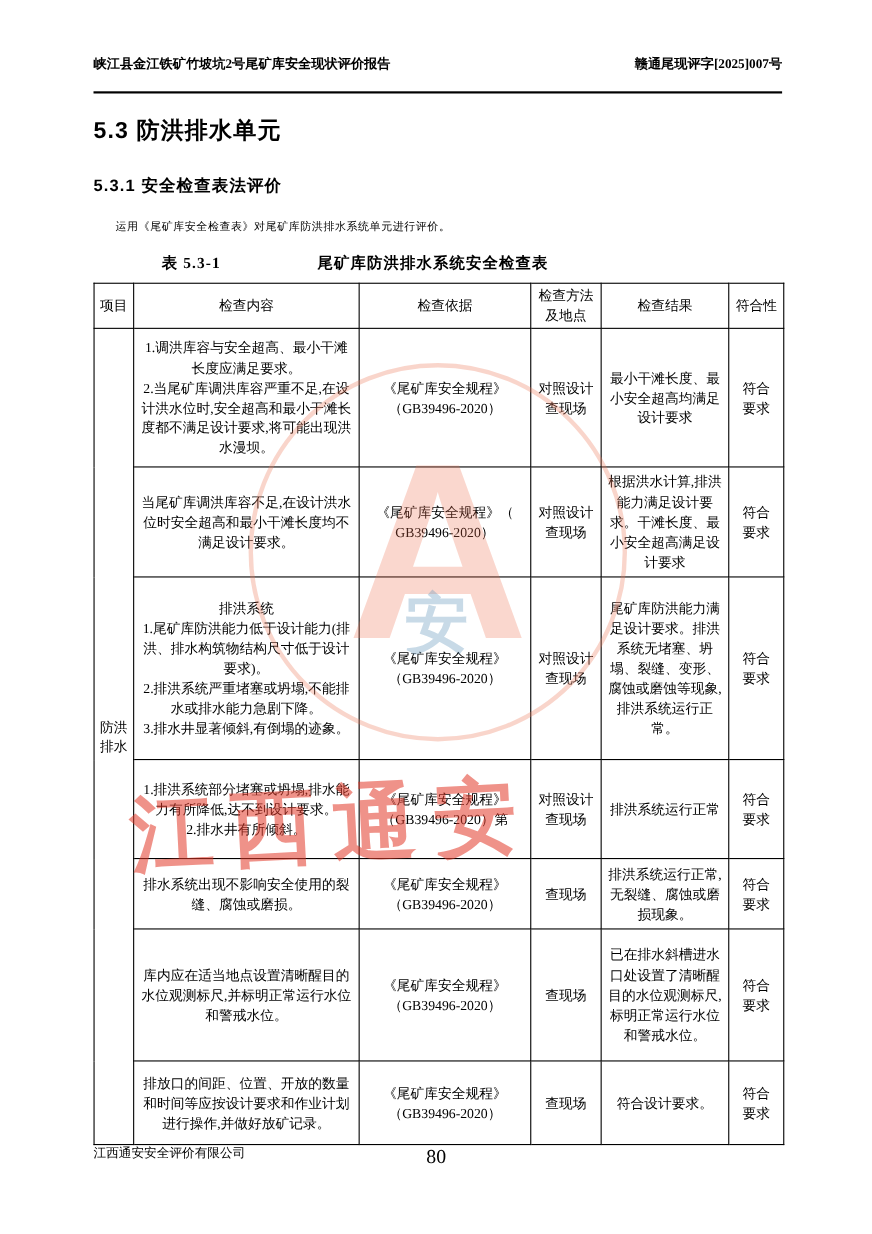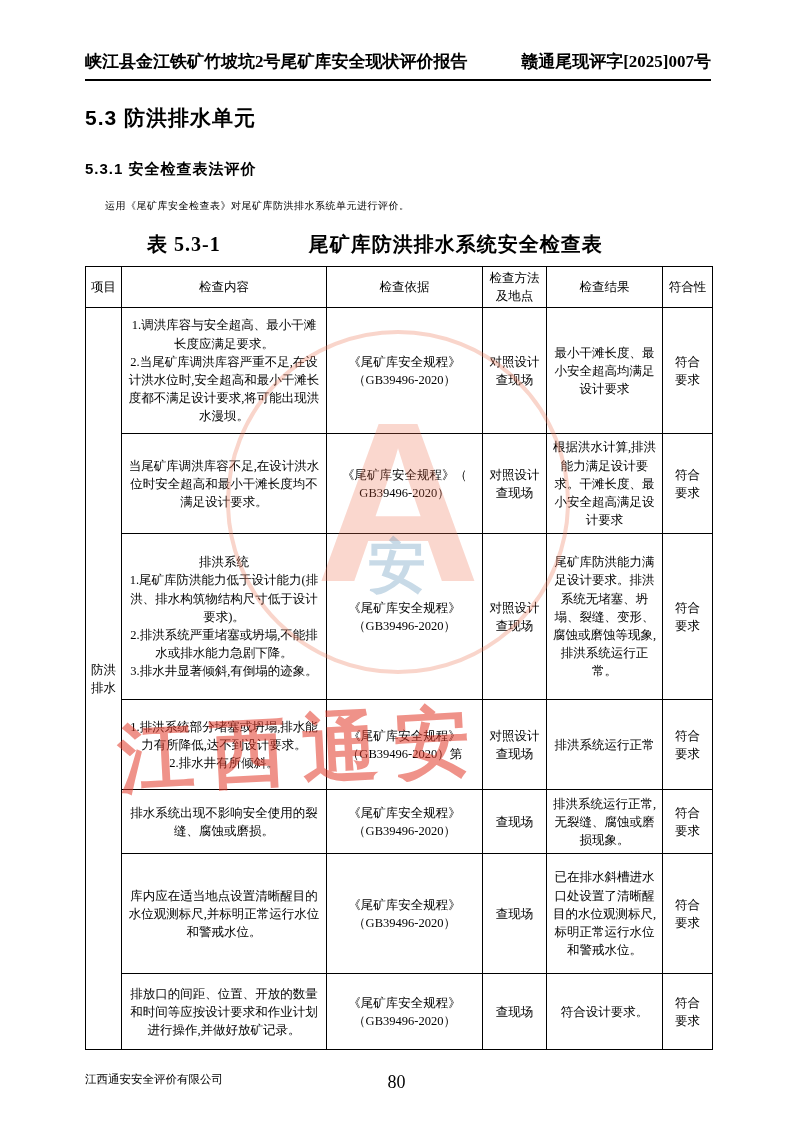"峡江县金江铁矿竹坡坑2号尾矿库安全现状评价报告" .doc-header { font-size: 17px -> 12px; padding-bottom: 6px -> 16px }
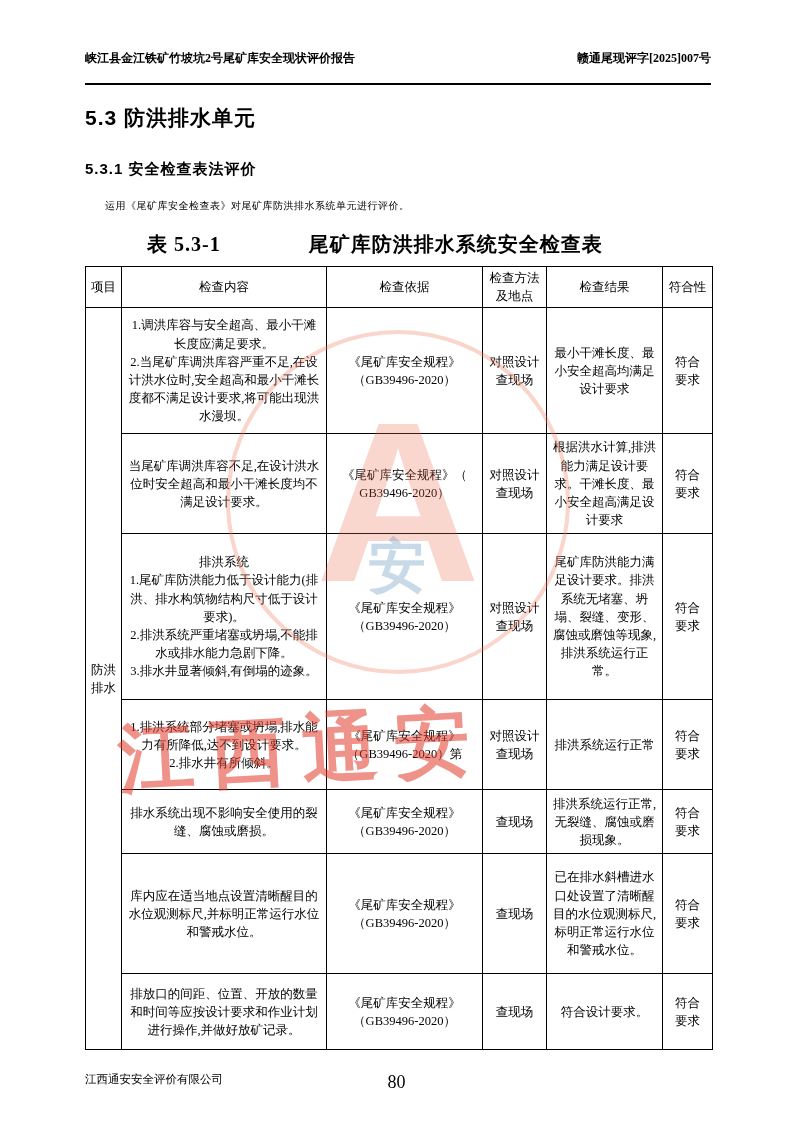"表 5.3-1 尾矿库防洪排水系统安全检查表" .table-caption { font-size: 20px -> 14px }
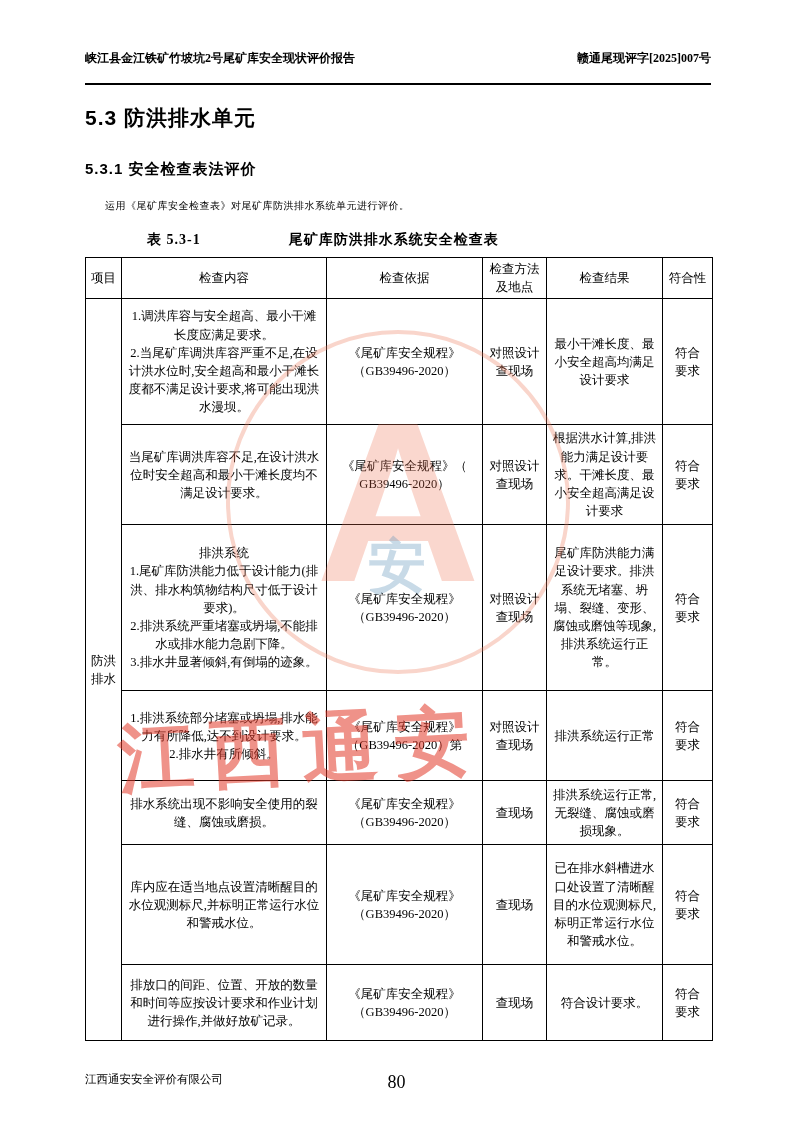"江西通安安全评价有限公司" .doc-footer { bottom: 32px -> 63px }
